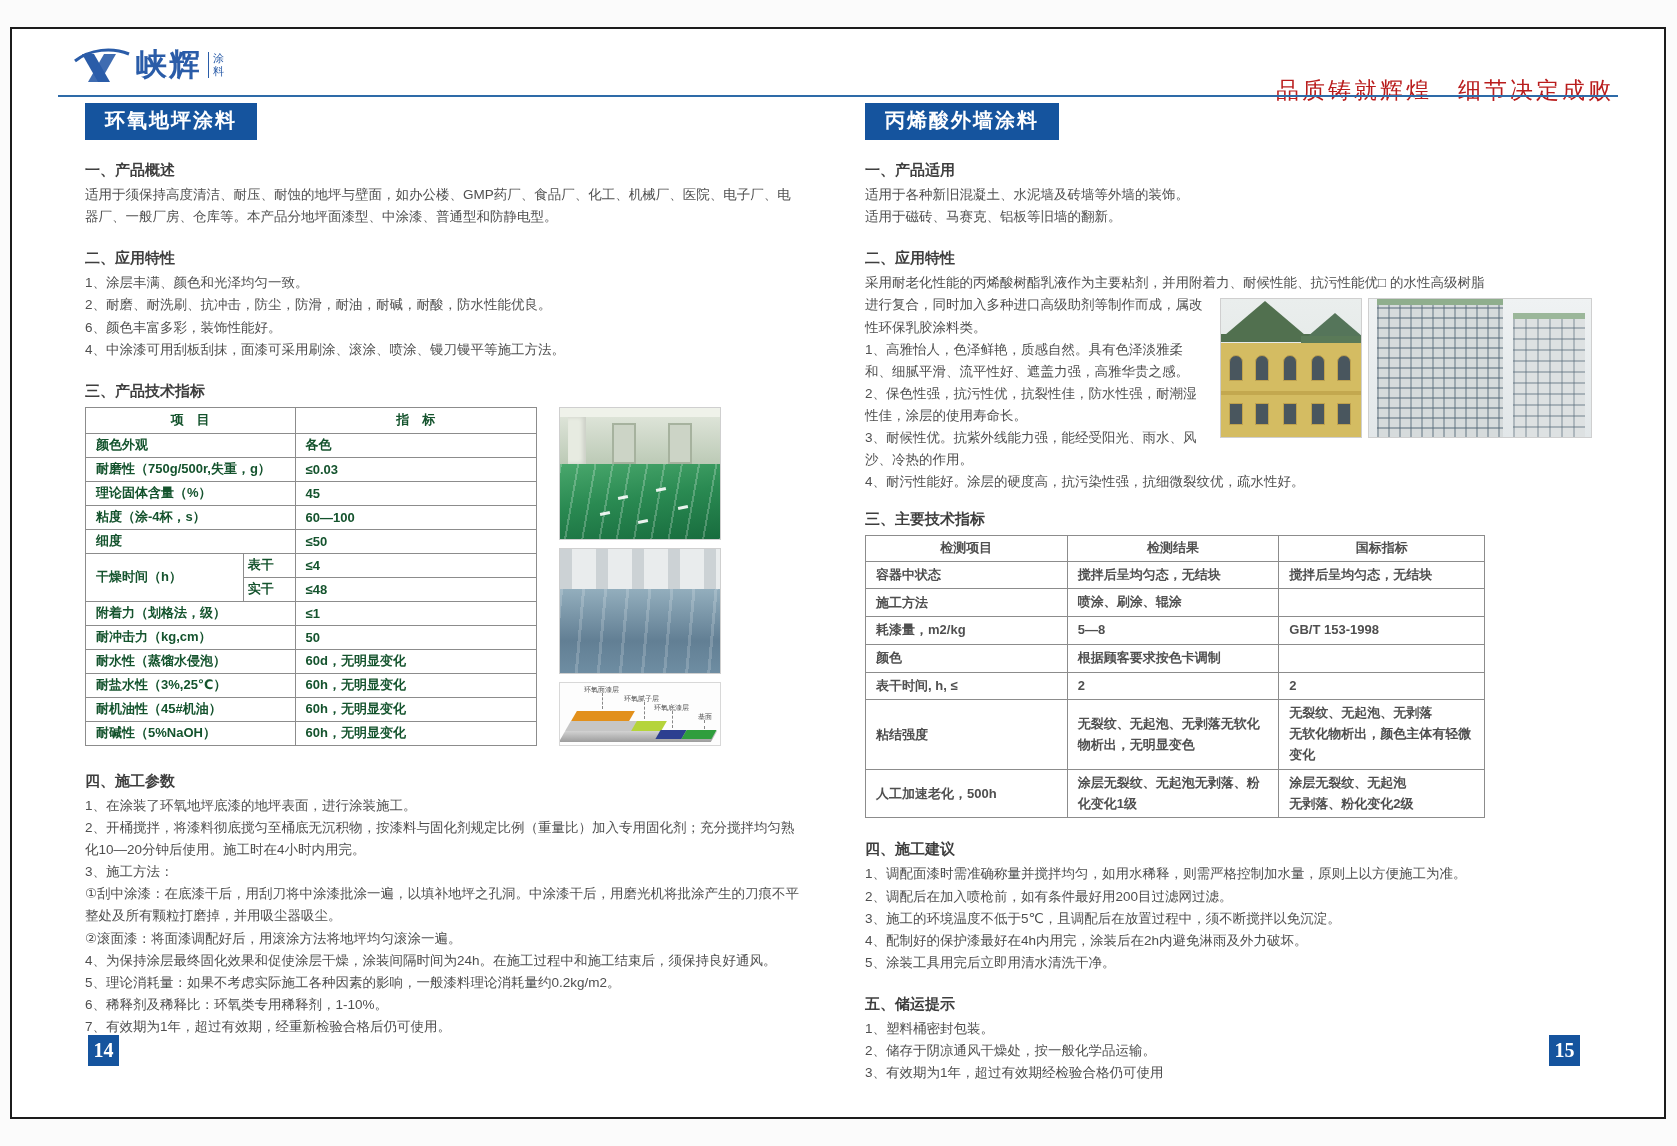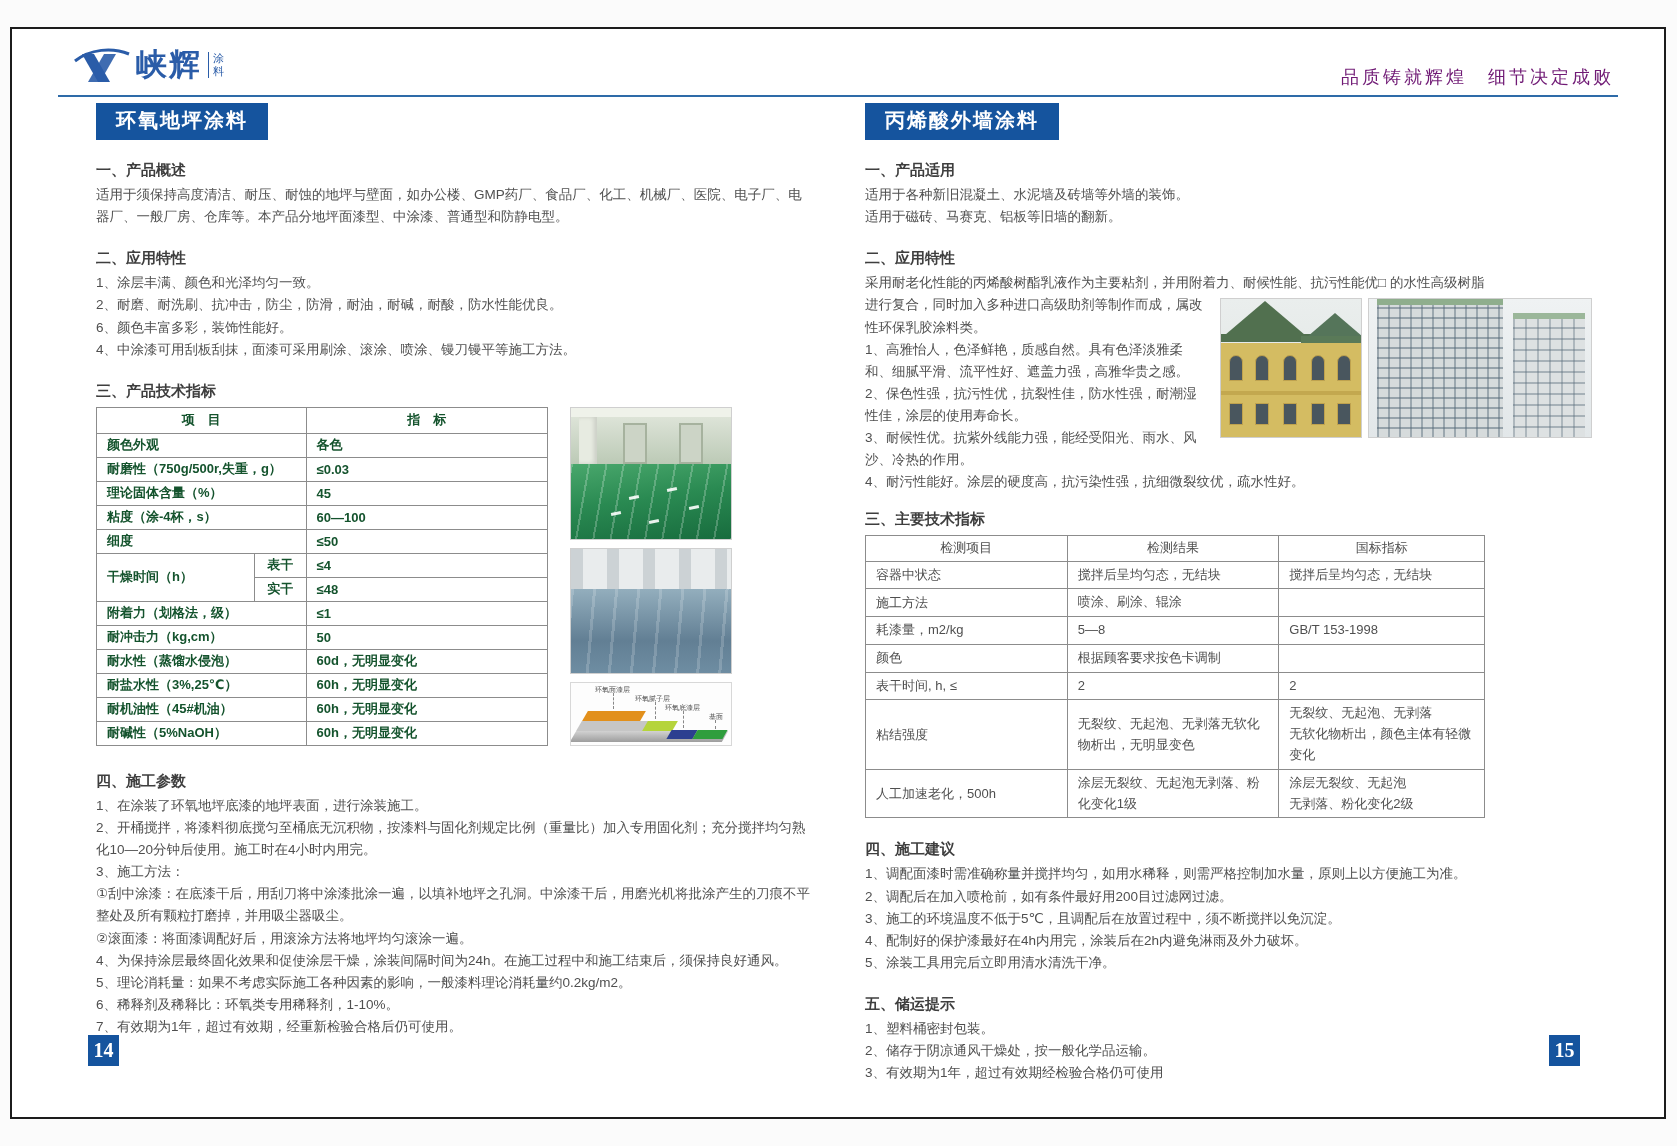"品质铸就辉煌 细节决定成败" .tagline { color: #701a75 -> #b91c1c; font-size: 18px -> 23px; top: 36px -> 46px }
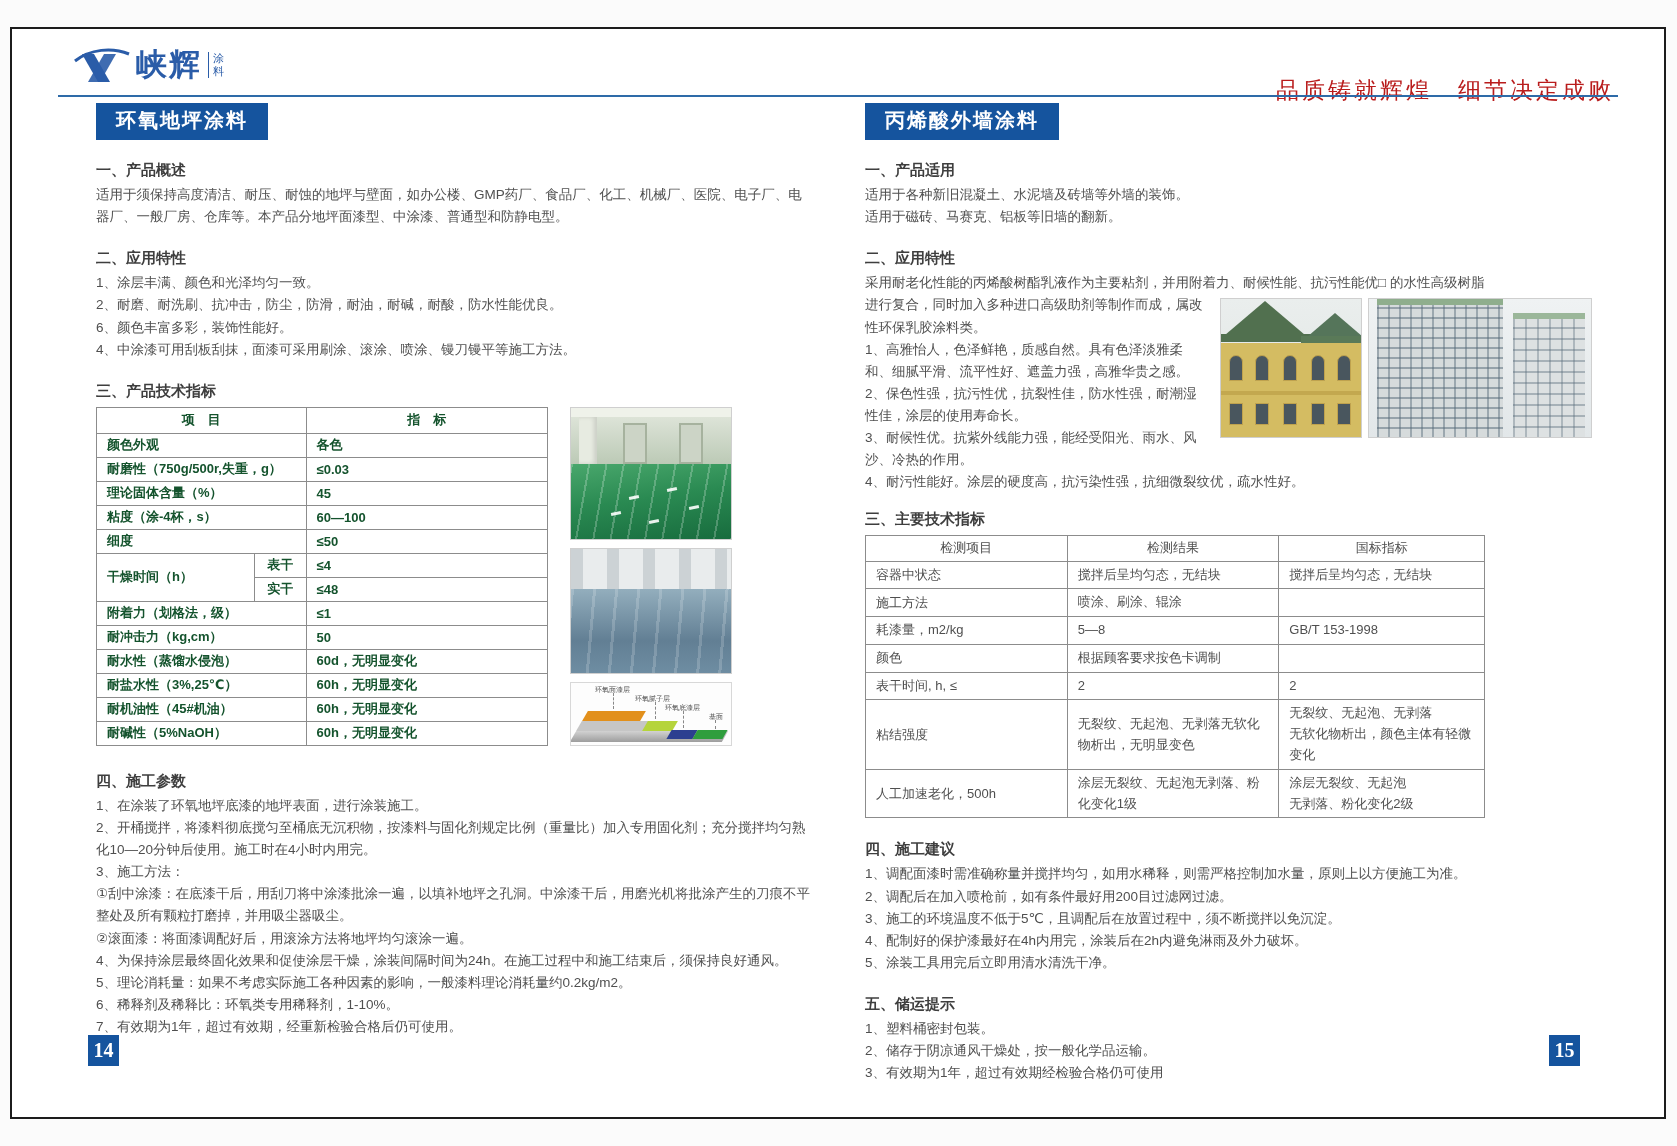"环氧地坪涂料" .col-left { left: 84px -> 73px }
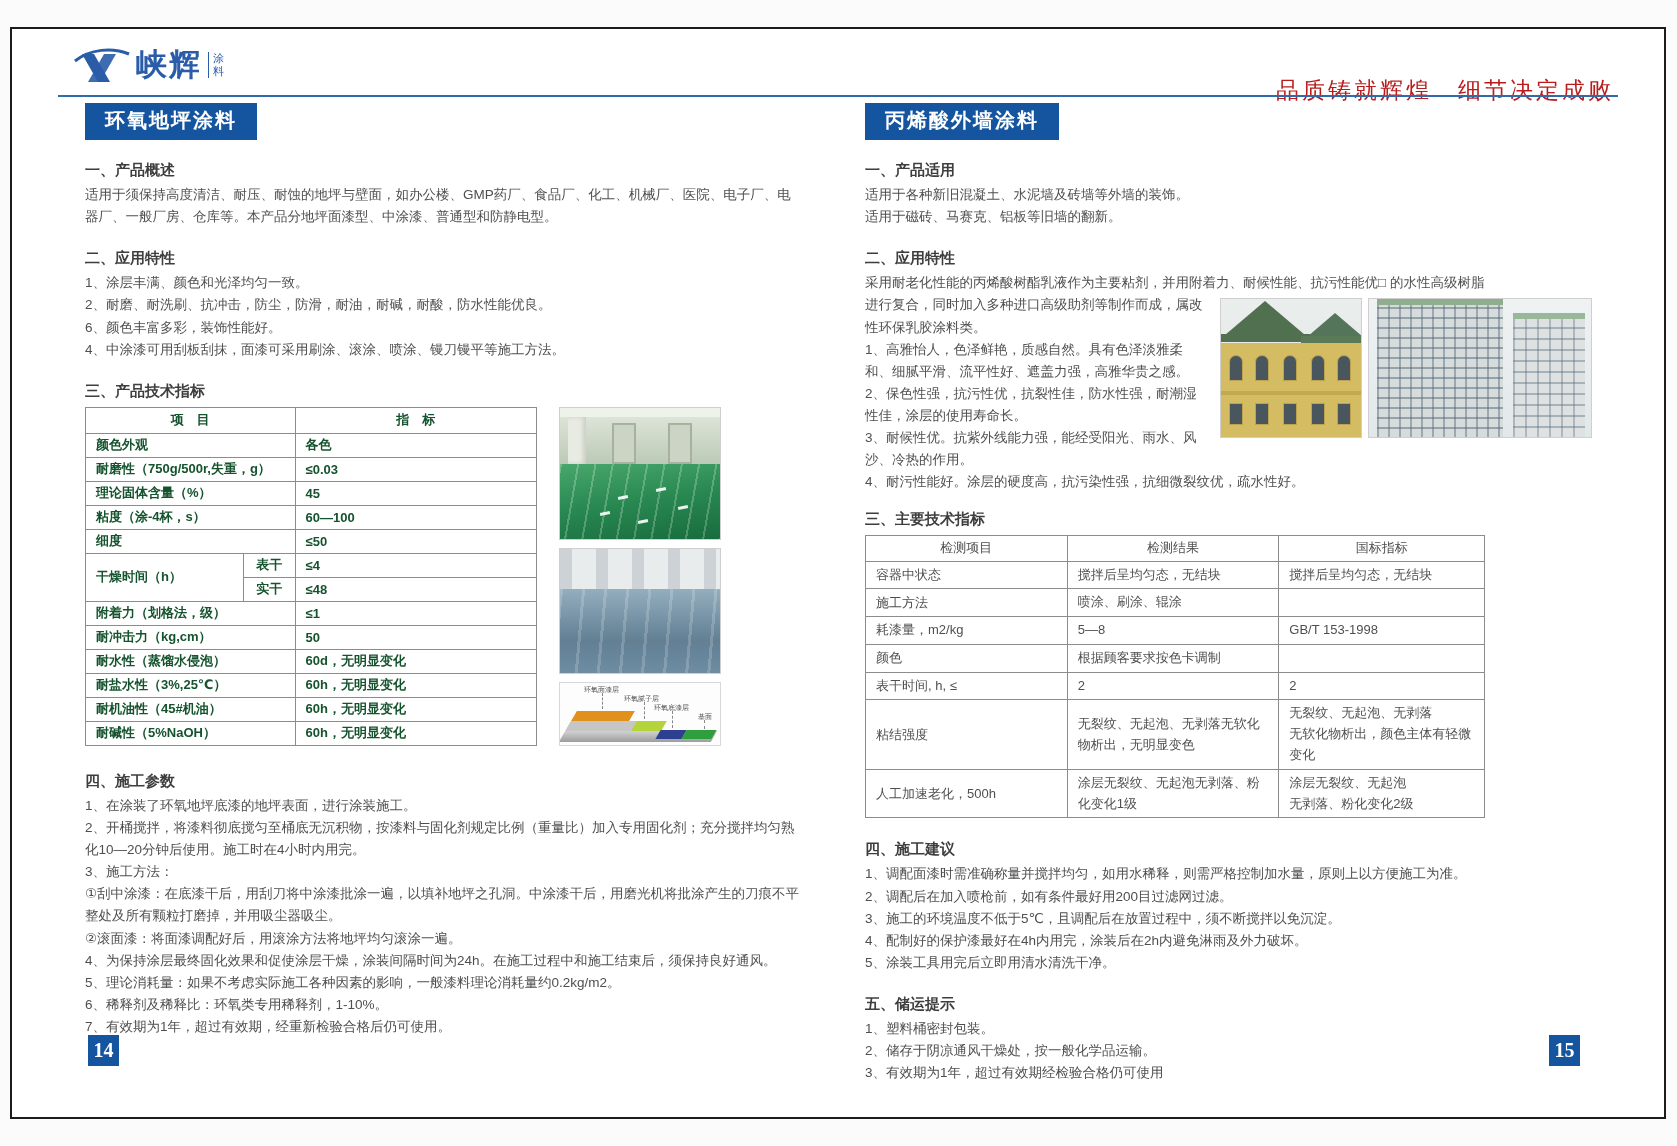"检测项目" .test-table th, .test-table td { font-weight: normal -> bold }
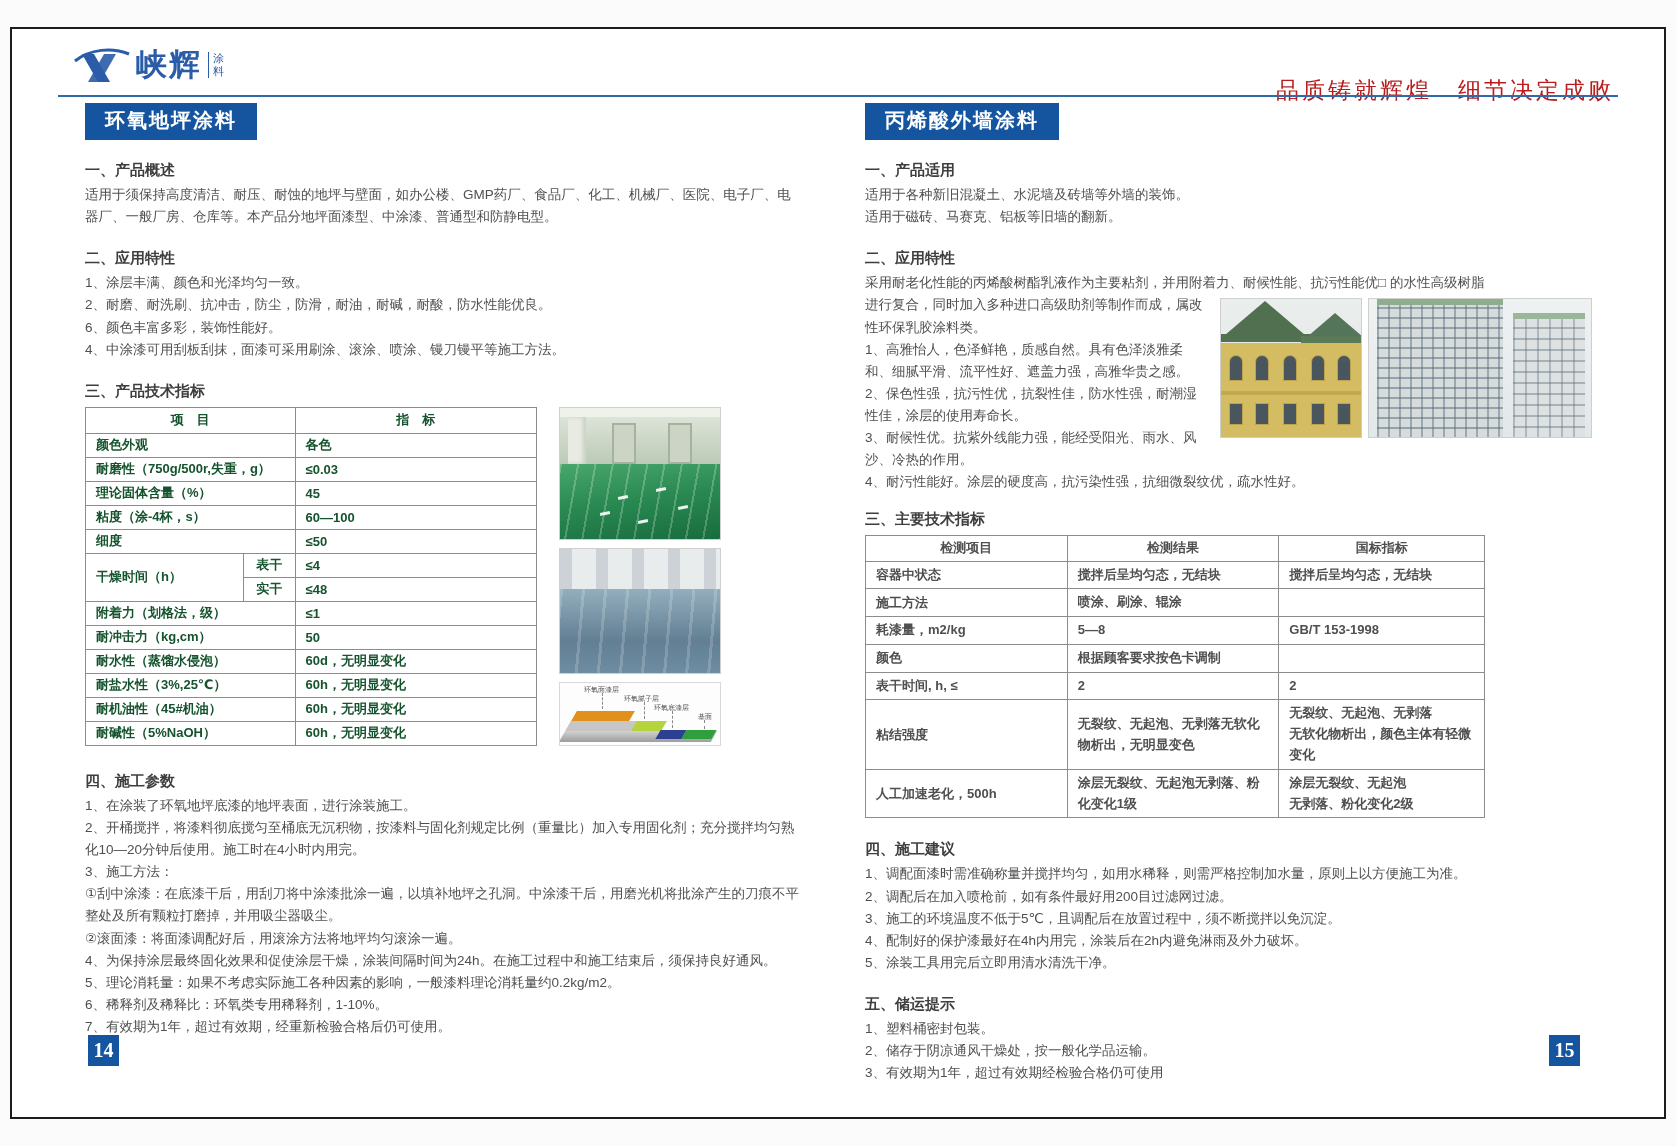"表干" .spec-table td.sub { text-align: center -> none }
